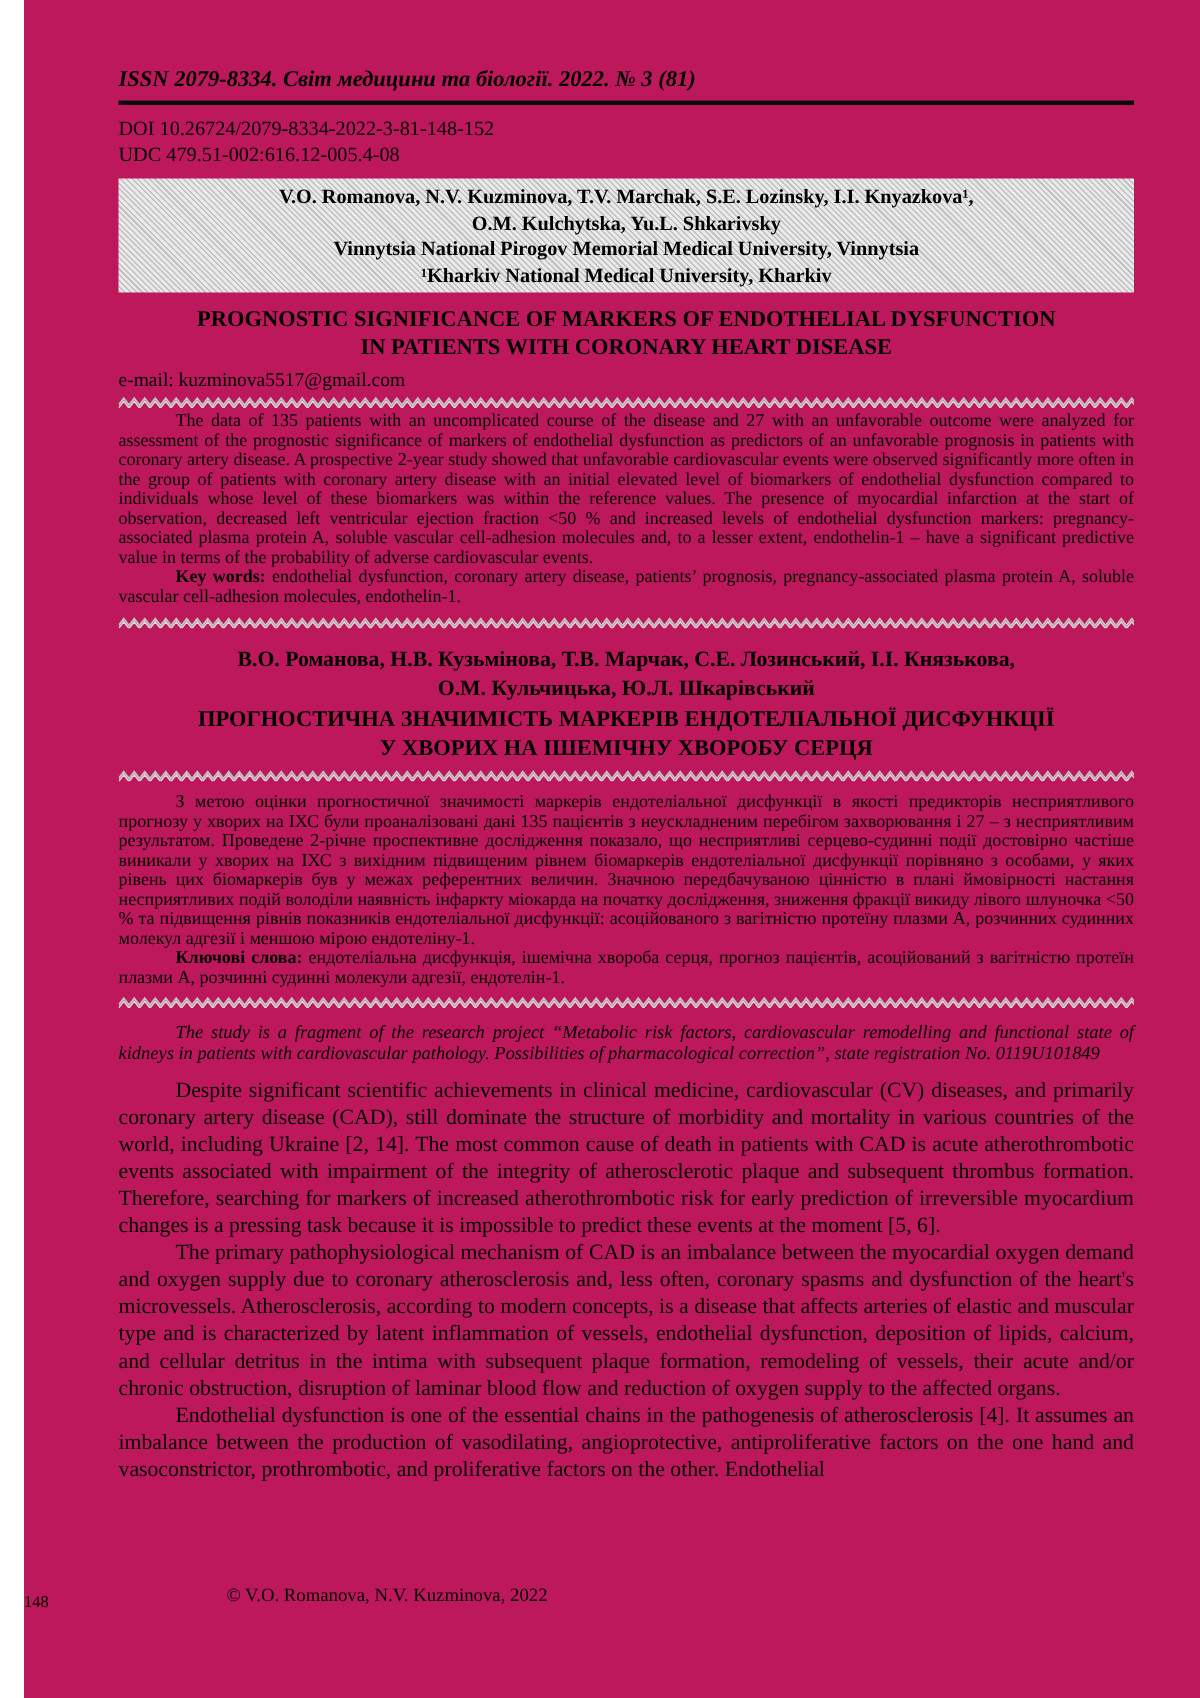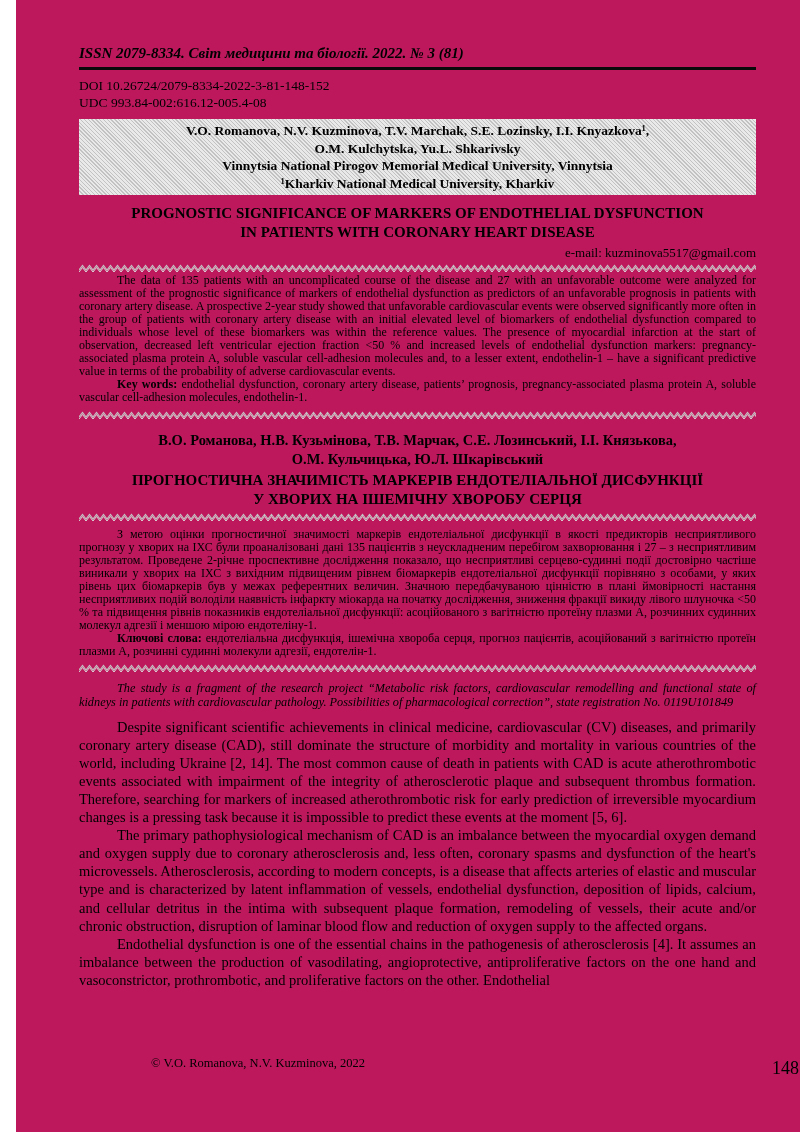"UDC 993.84-002:616.12-005.4-08" div { text: 993.84-002:616.12-005.4-08 -> 479.51-002:616.12-005.4-08 }
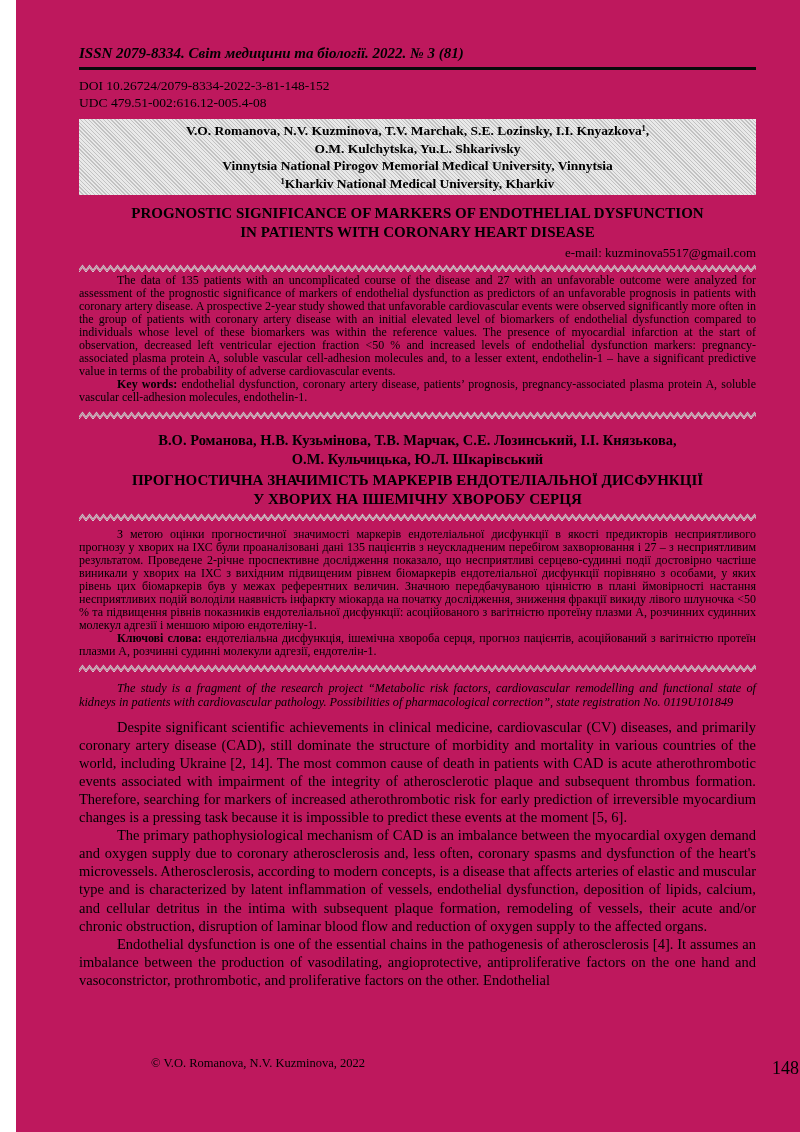"e-mail: kuzminova5517@gmail.com" .email { text-align: right -> left }
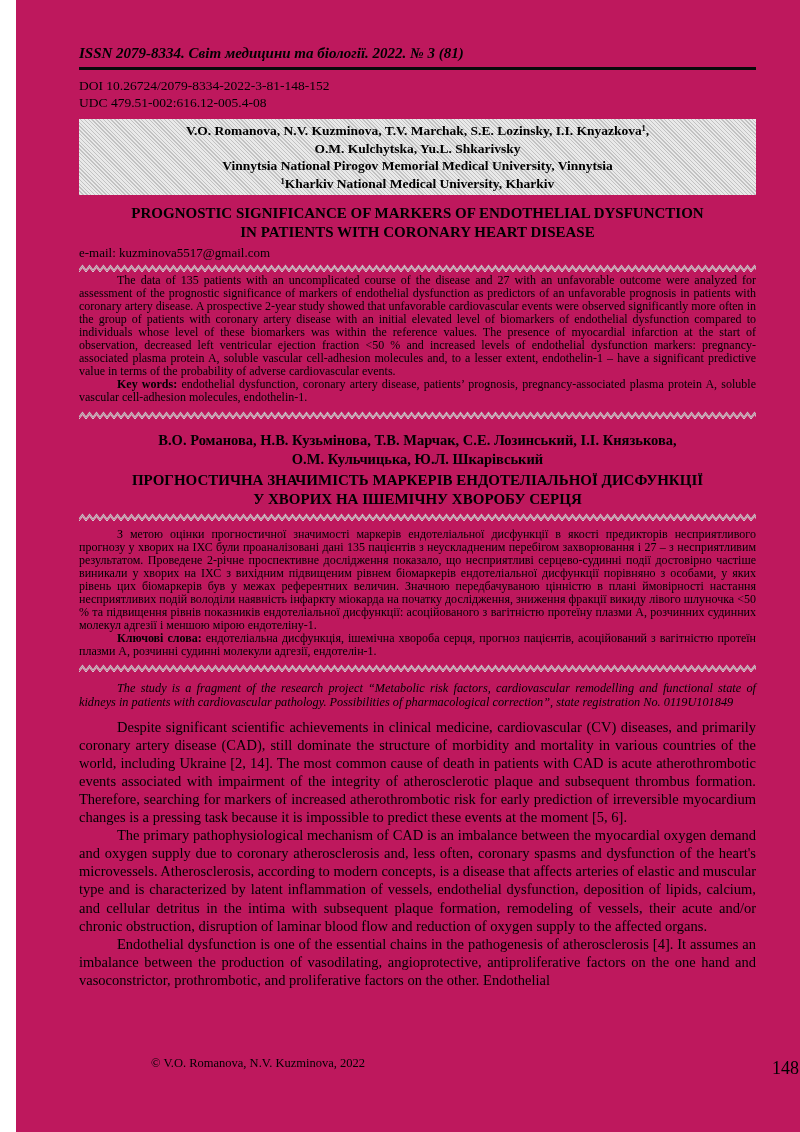"148" .footer-page { font-size: 18px -> 11px; text-align: right -> left }
